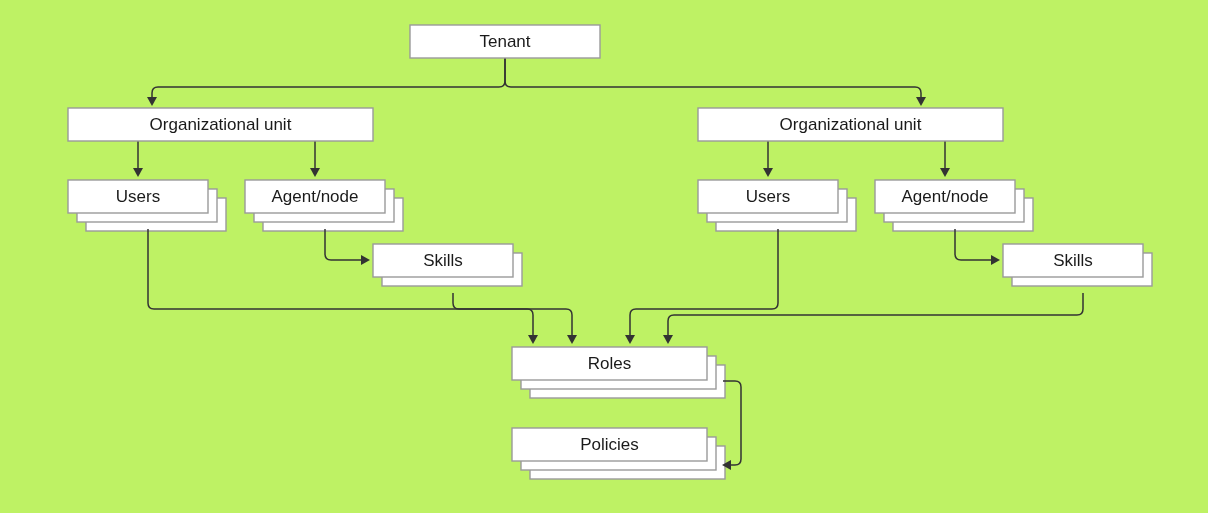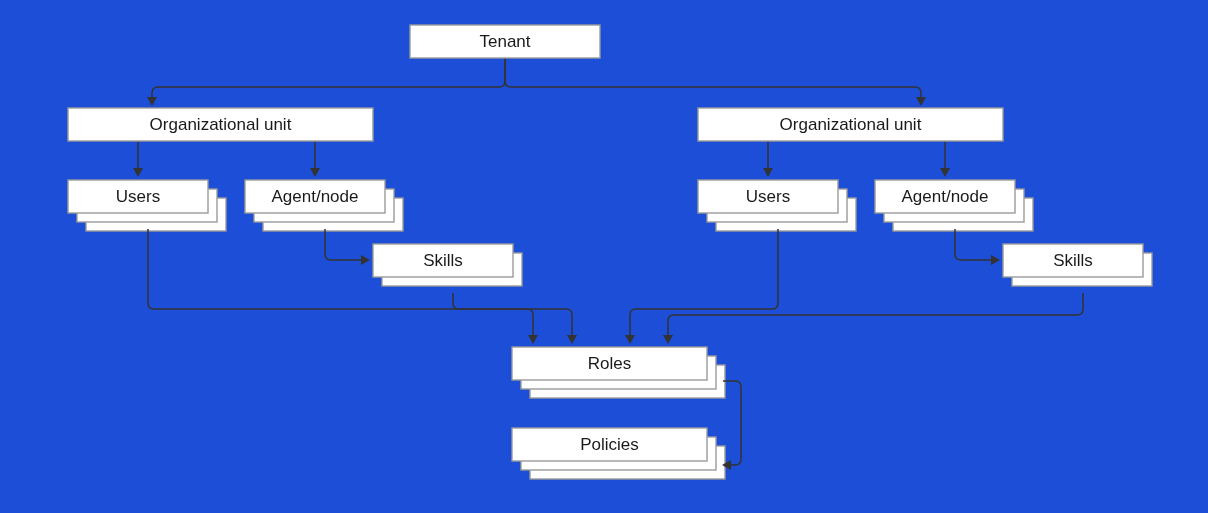"Tenant" #diagram-root { background: #1d4ed8 -> #bef264 }
